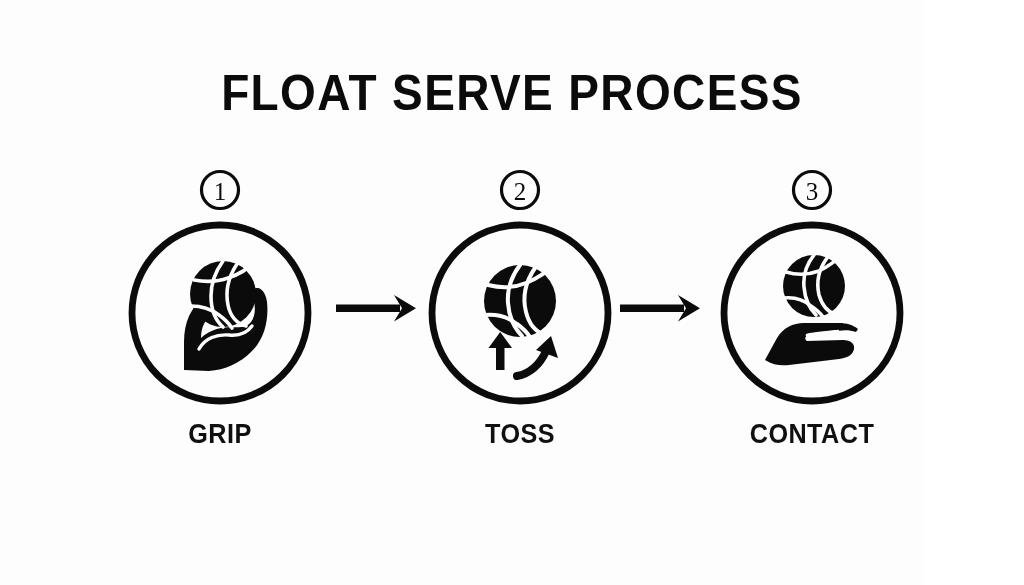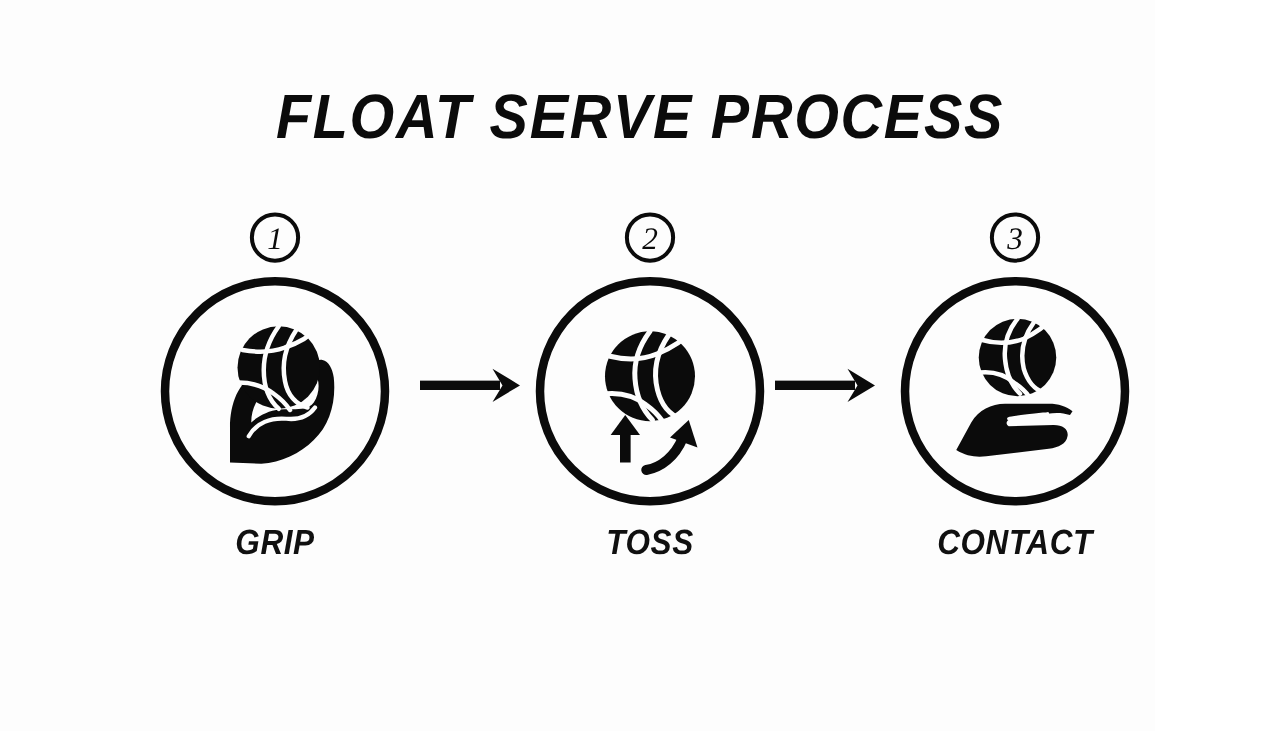"FLOAT SERVE PROCESS" #canvas { font-style: italic -> none }
